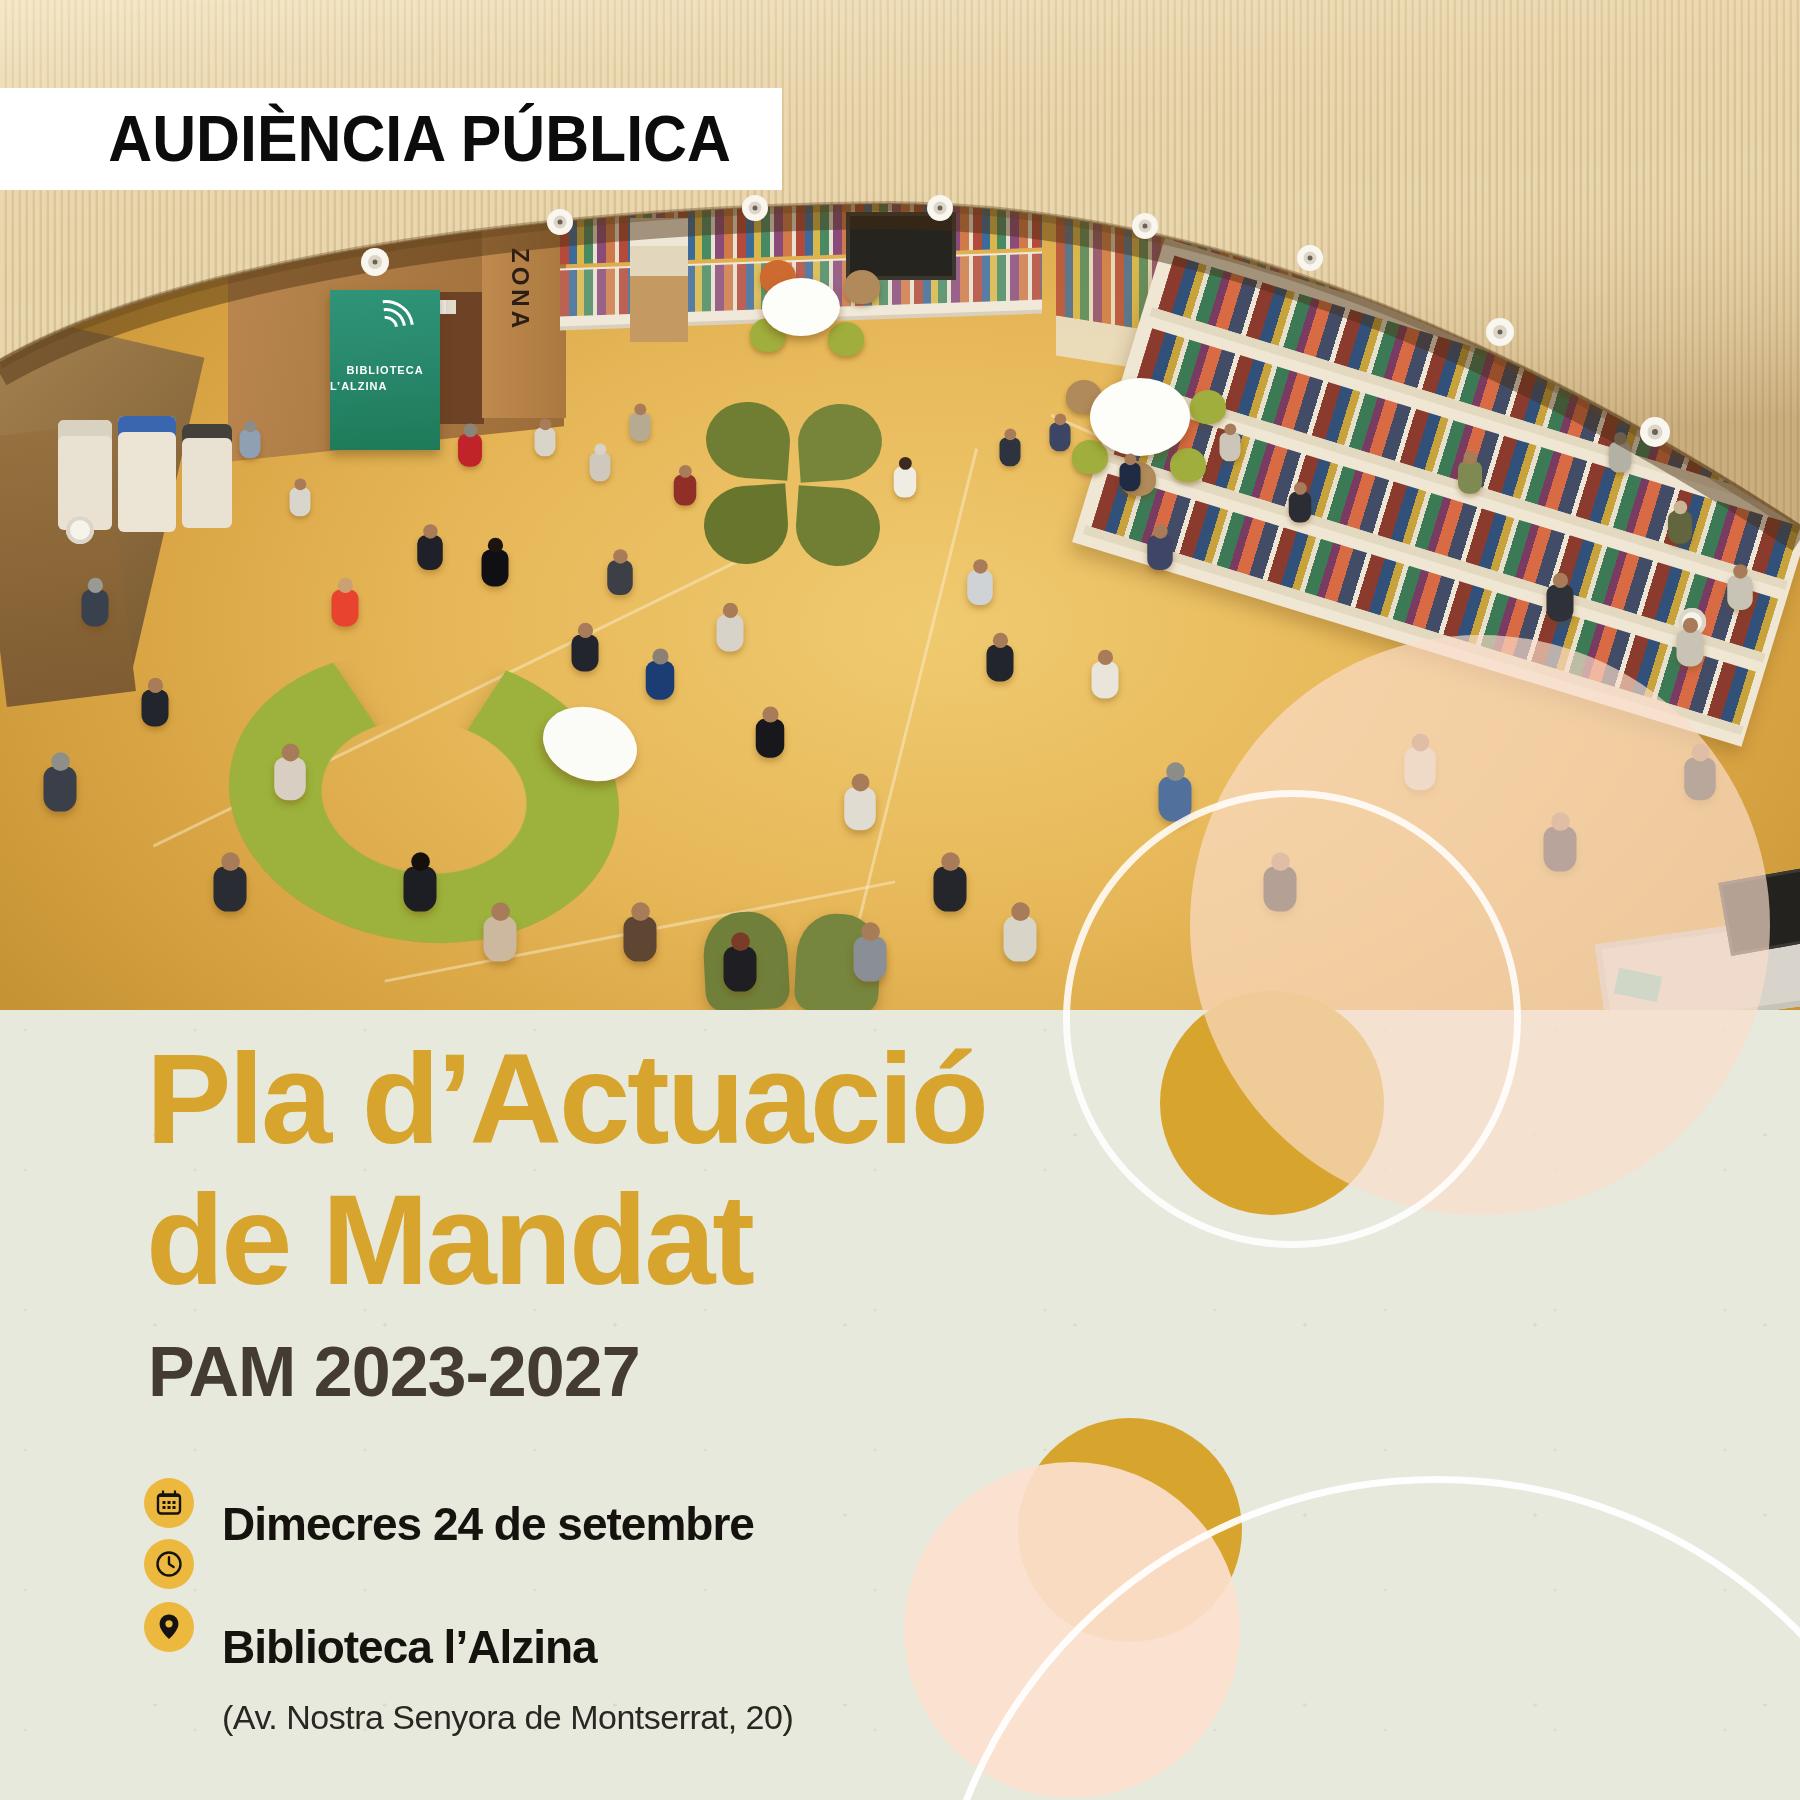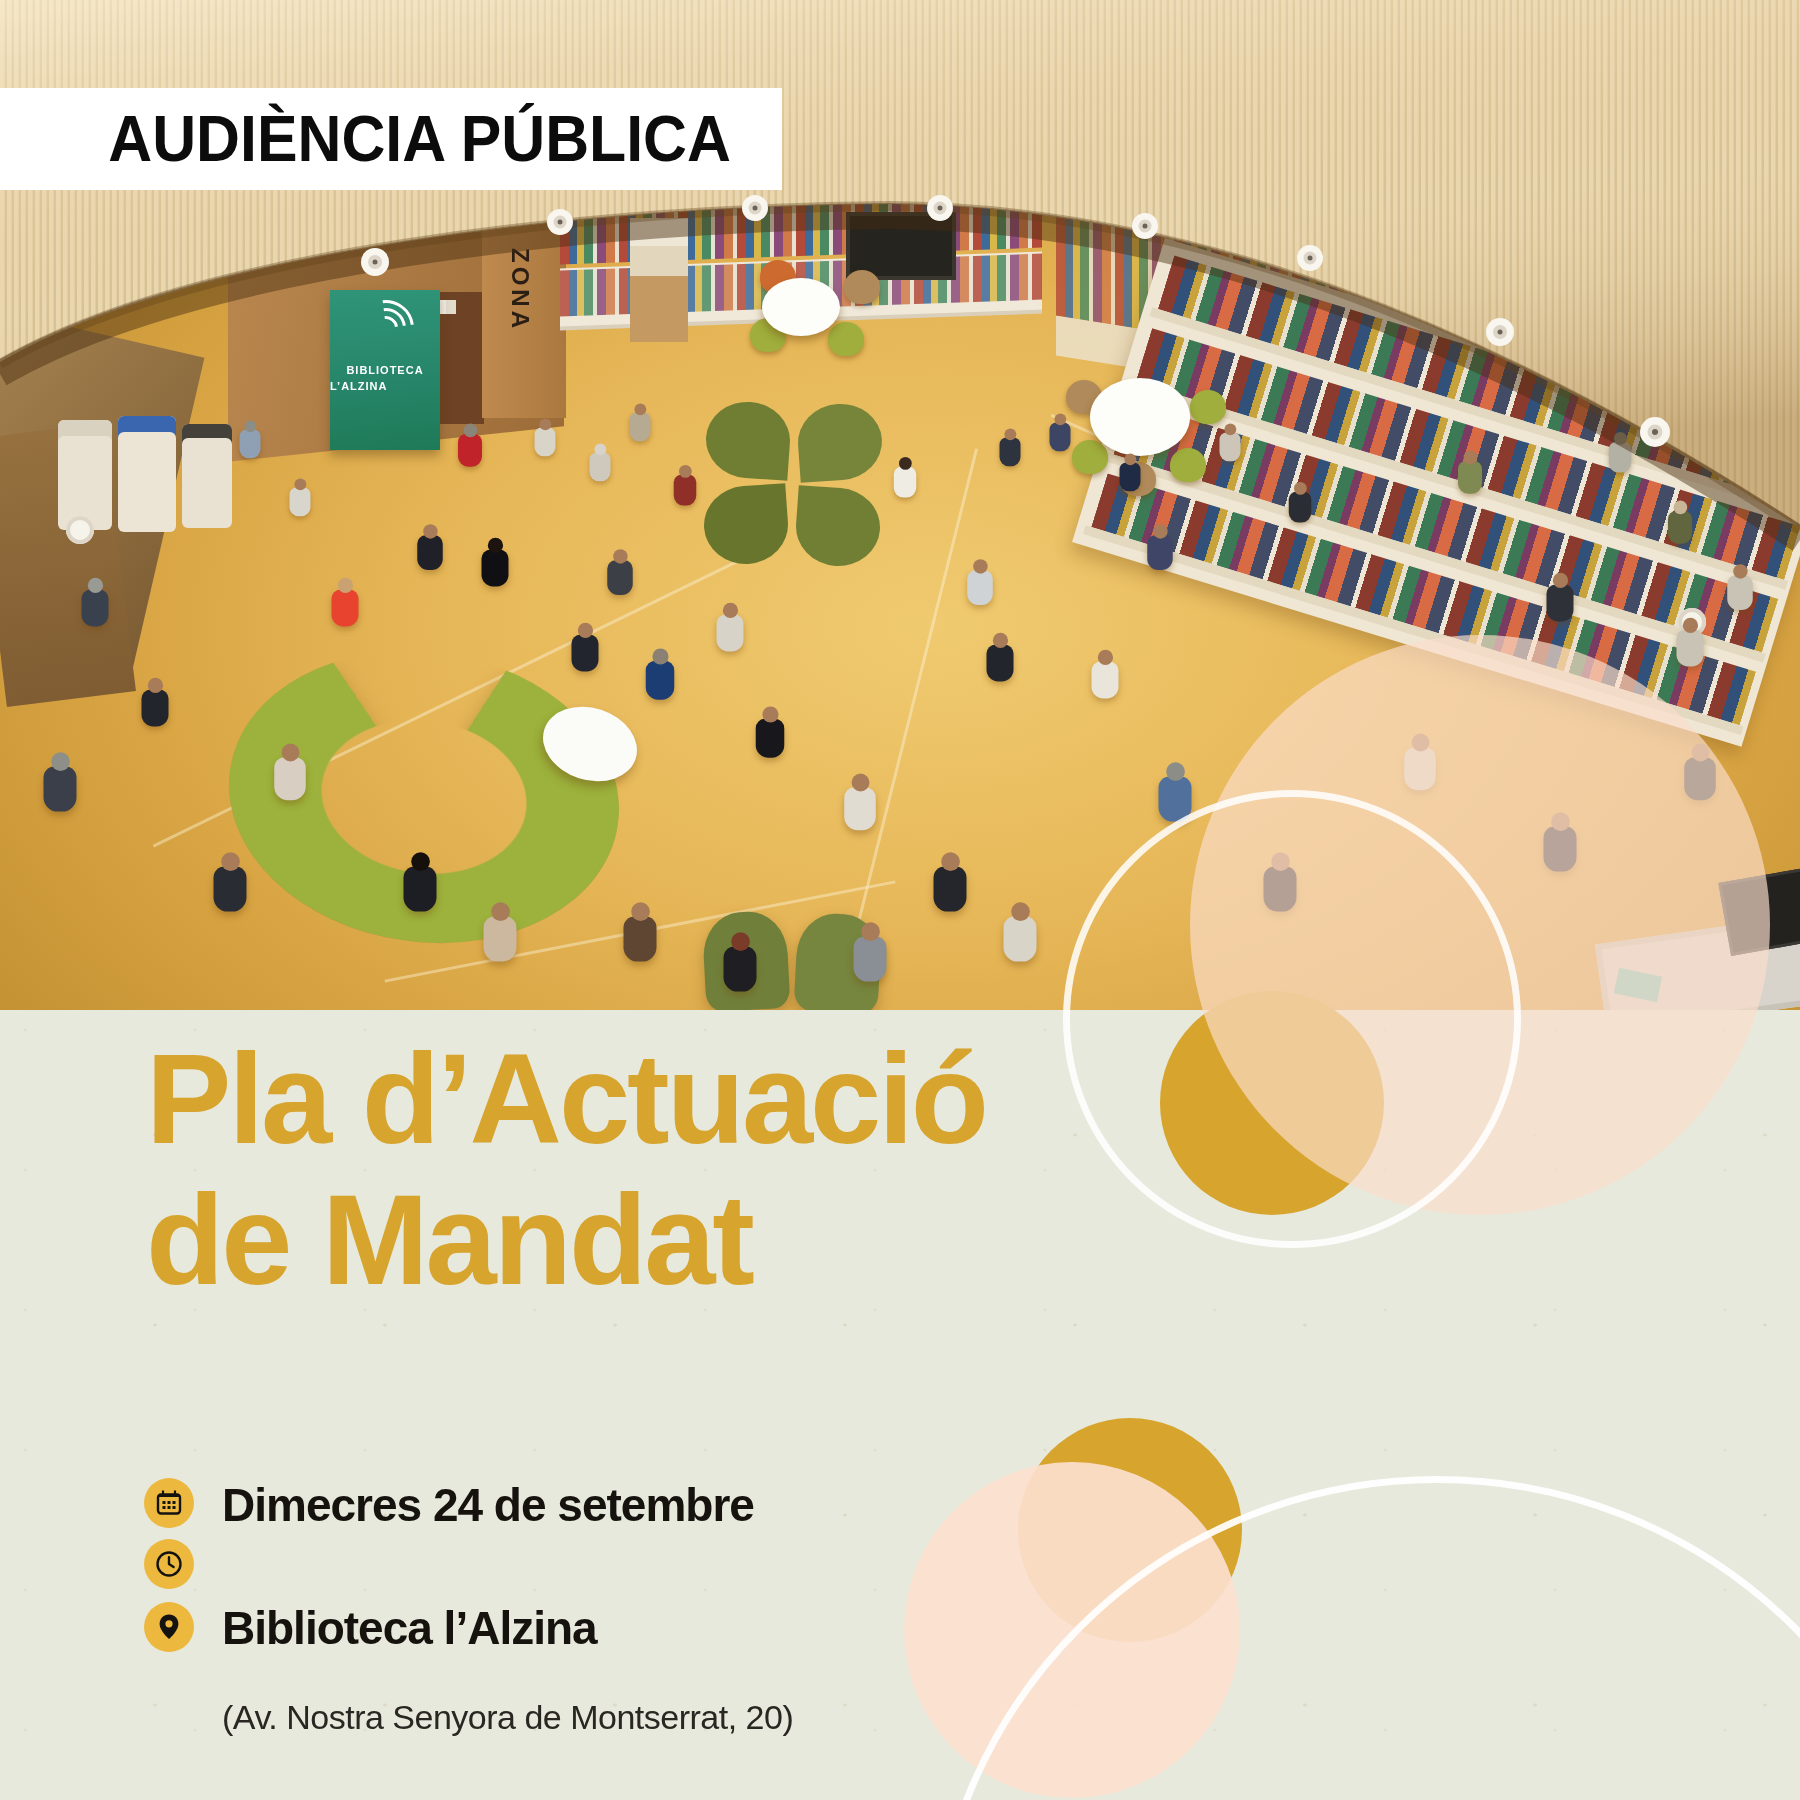"PAM 2023-2027" div { html: none -> <div>PAM 2023-2027</div> }
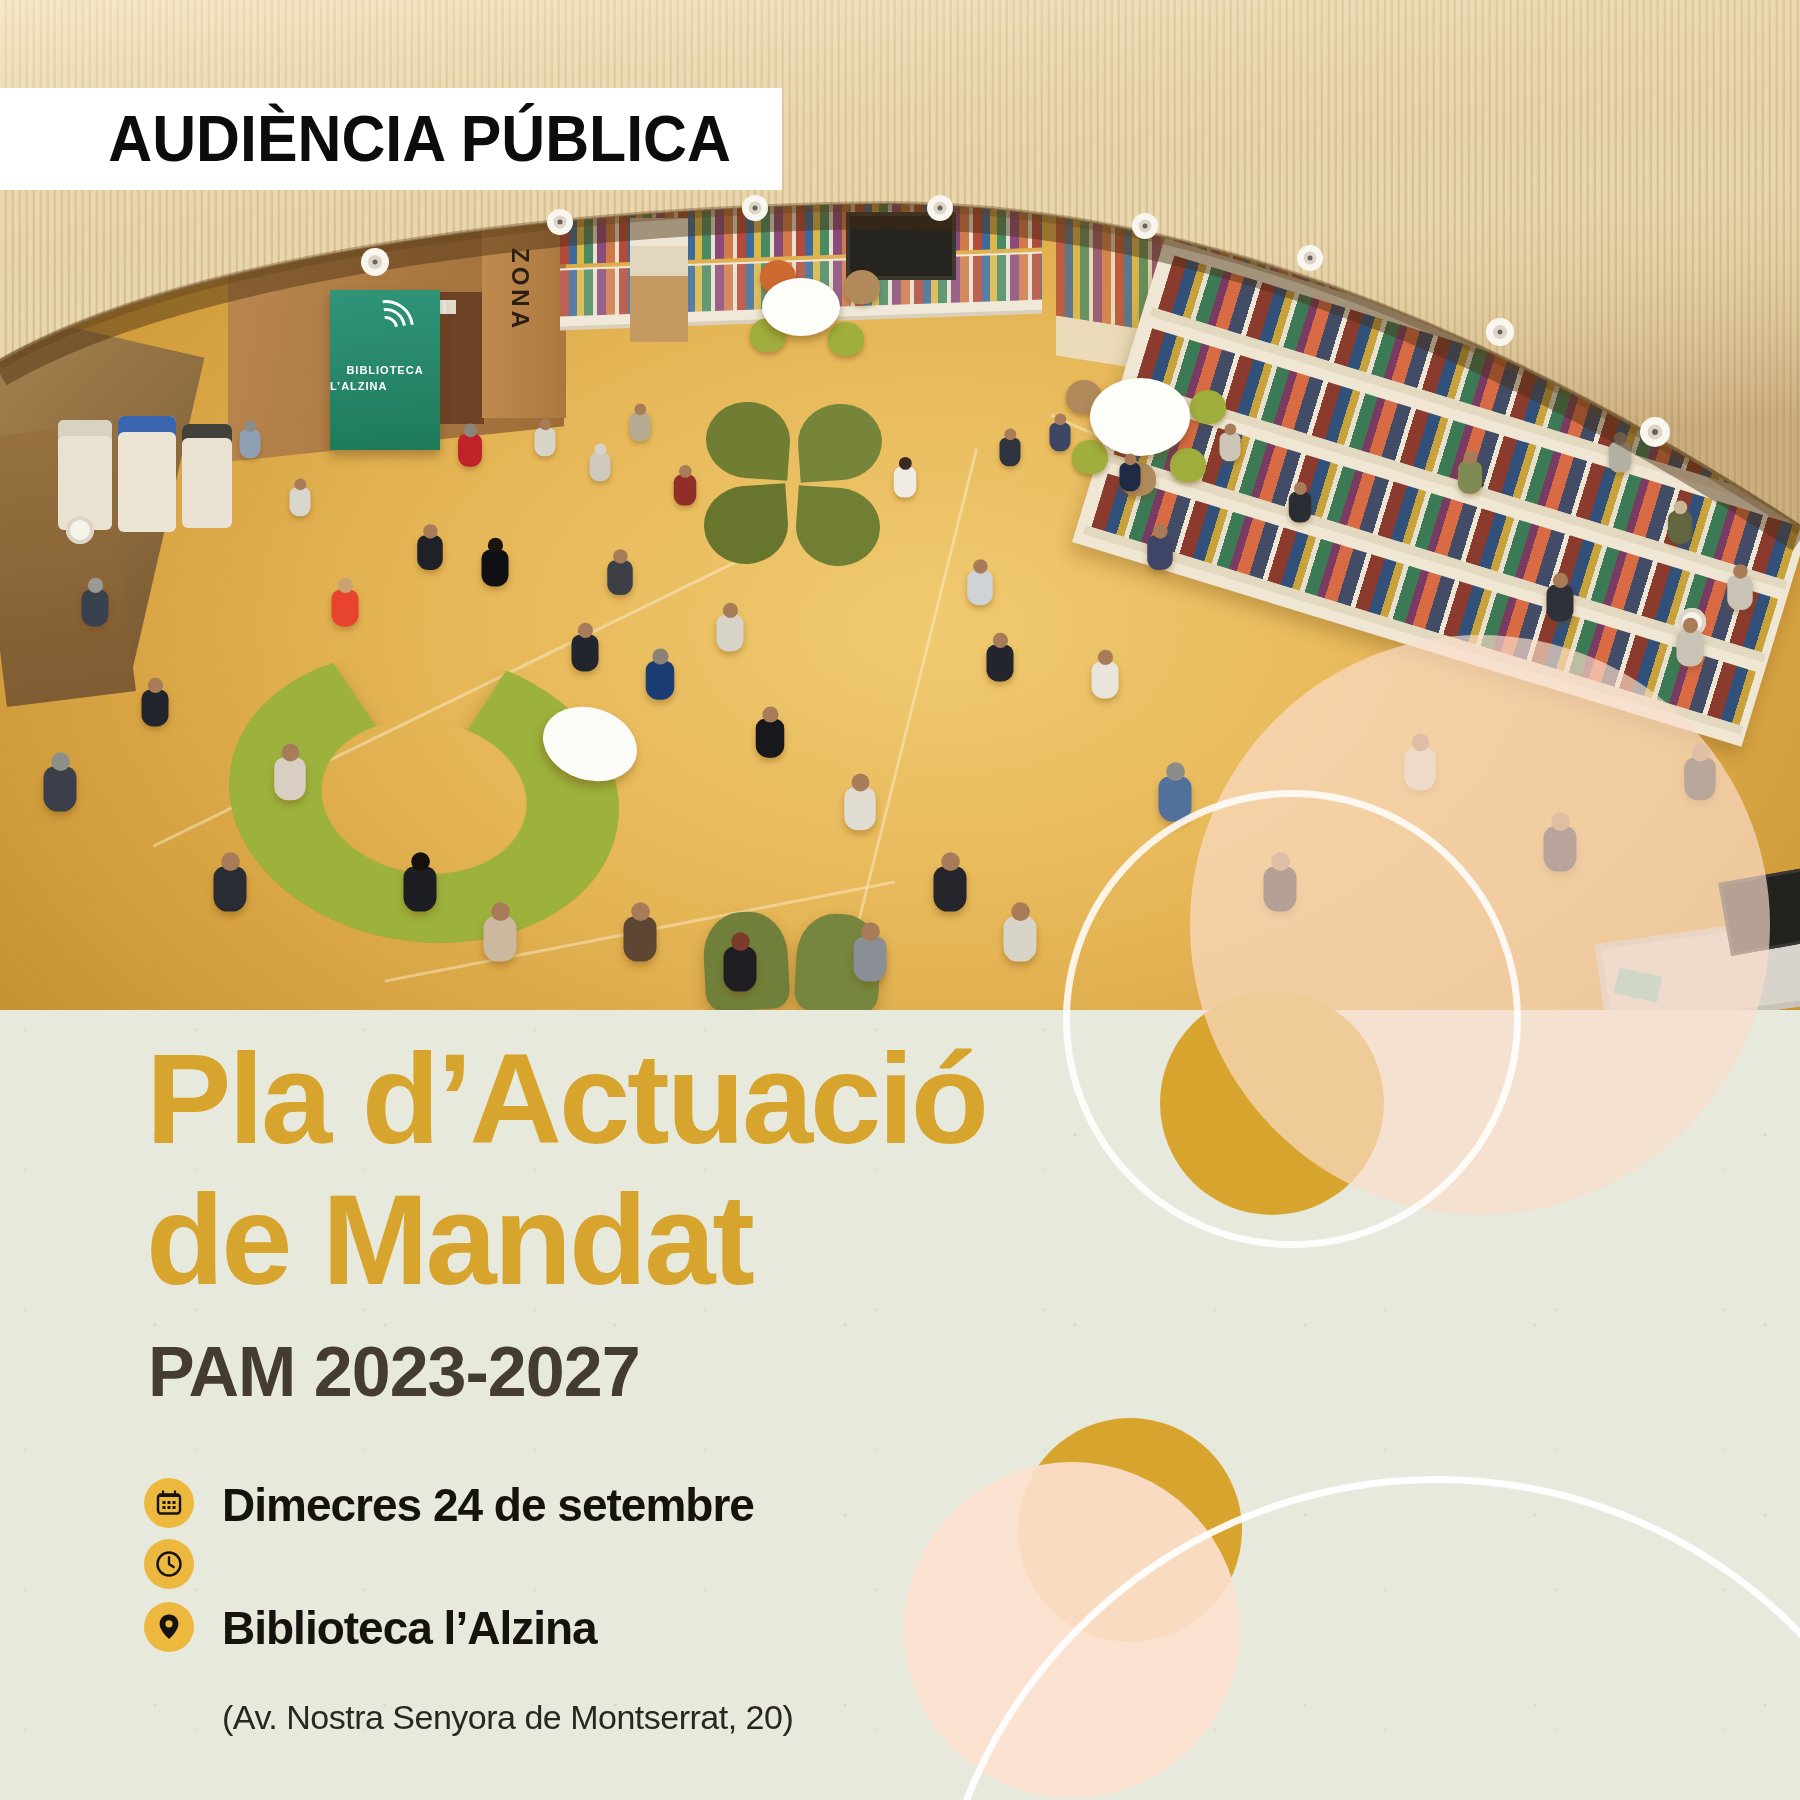"Dimecres 24 de setembre" .brow-text { margin-top: none -> 19px }
